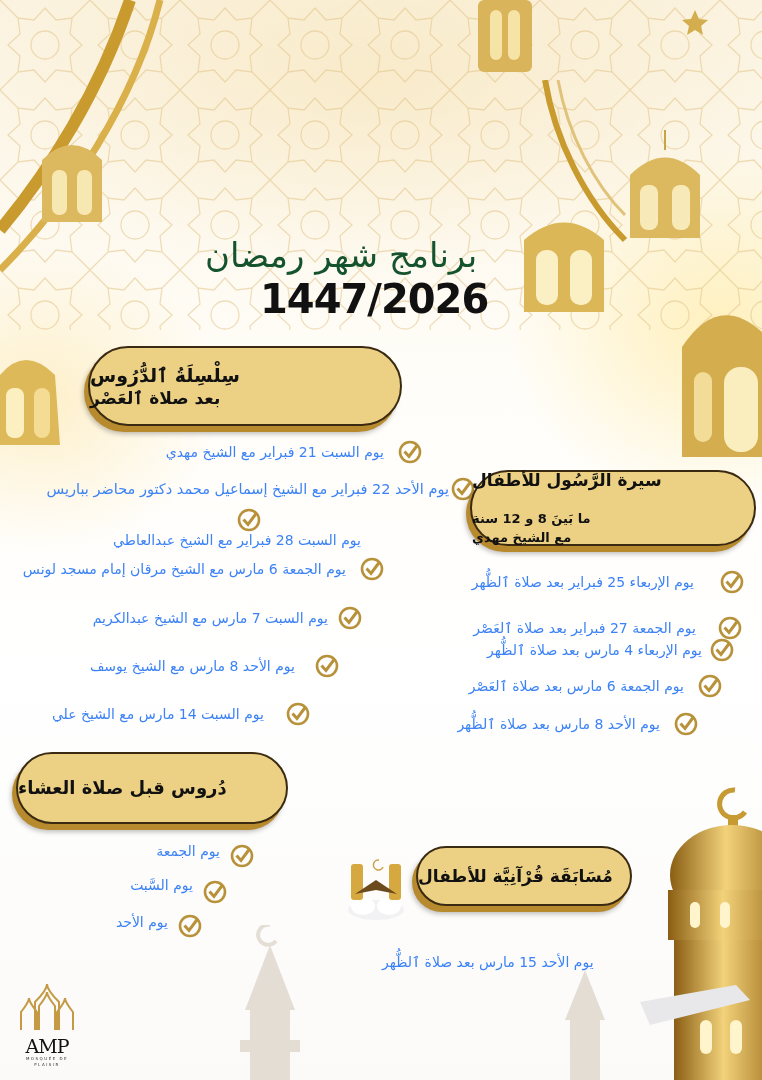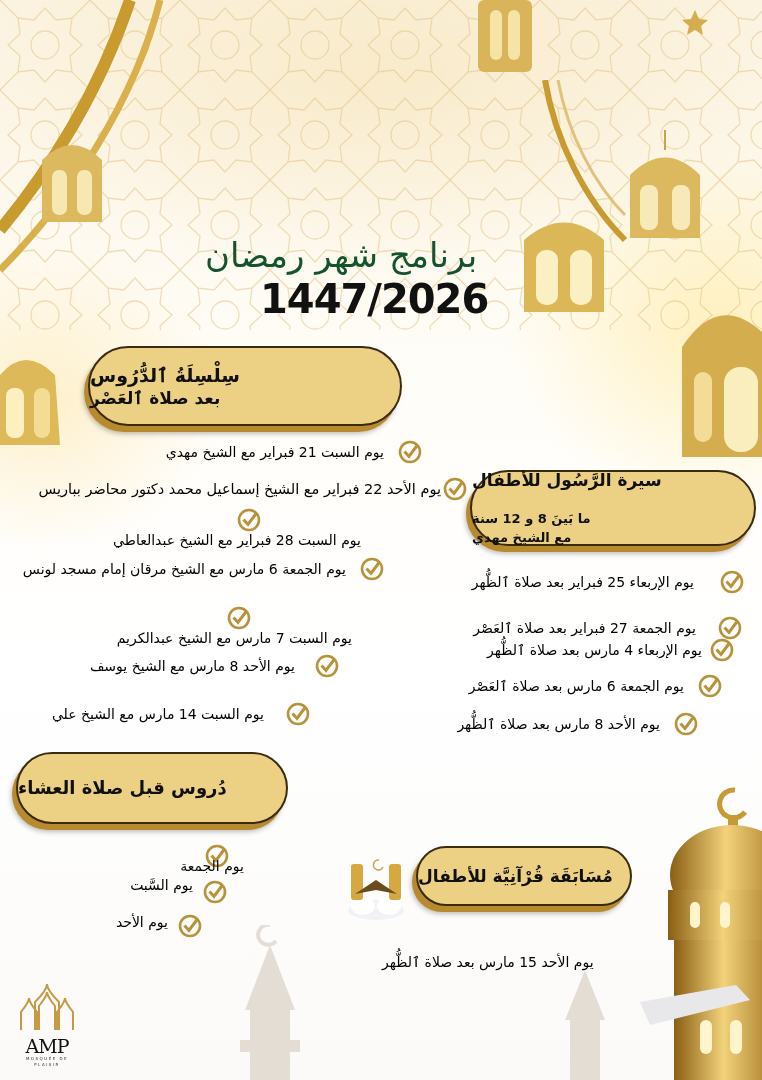"يوم السبت 21 فبراير مع" .row { color: #000000 -> #3b82f6 }
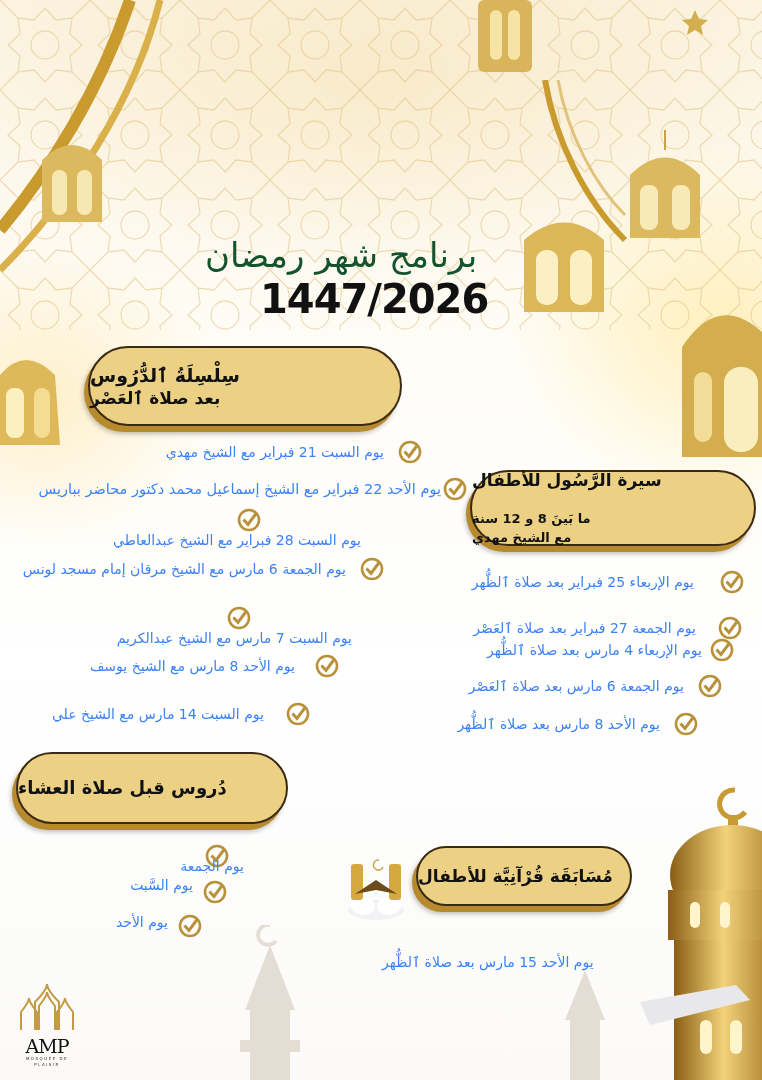"يوم الأحد 22 فبراير مع" div.row { right: 295px -> 287px }
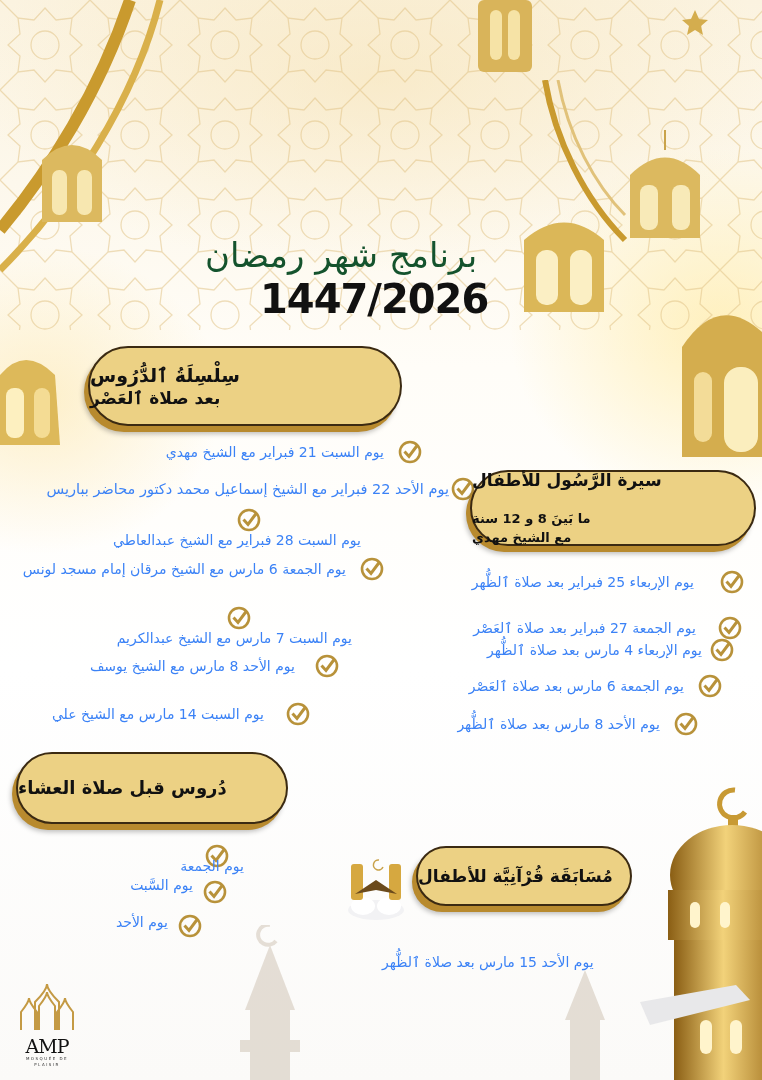"يوم السبت 7 مارس مع" div.row { flex-direction: column -> none }
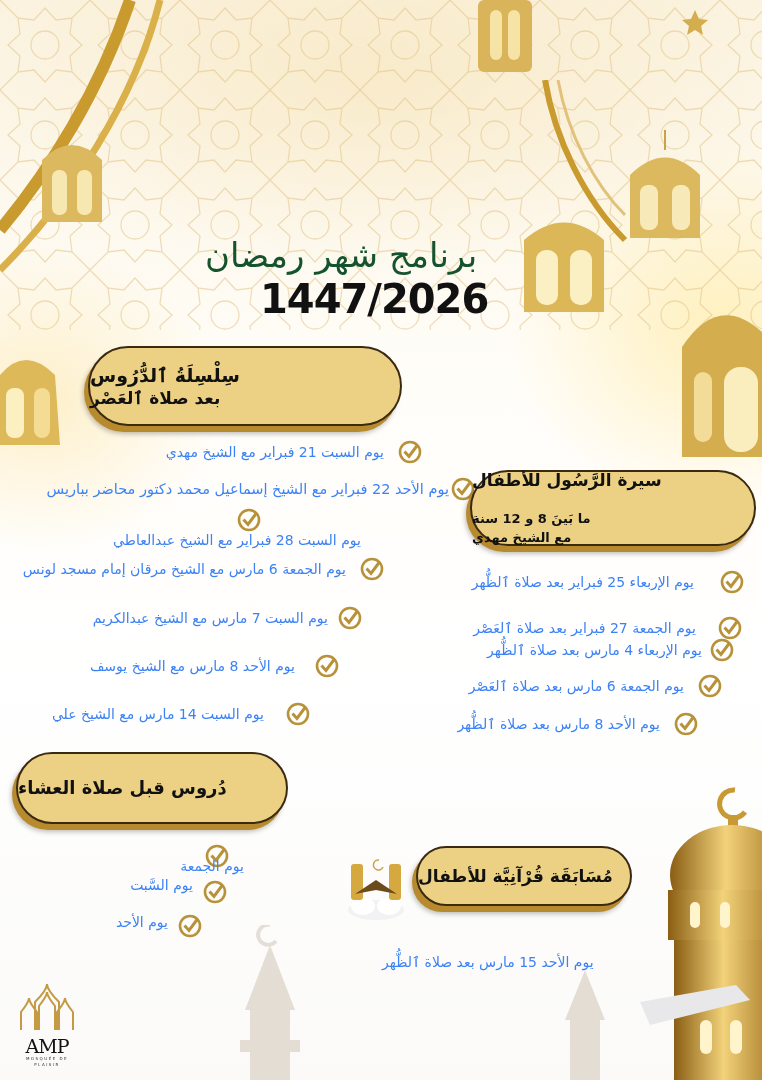"يوم الجمعة" div.row { flex-direction: column -> none }
